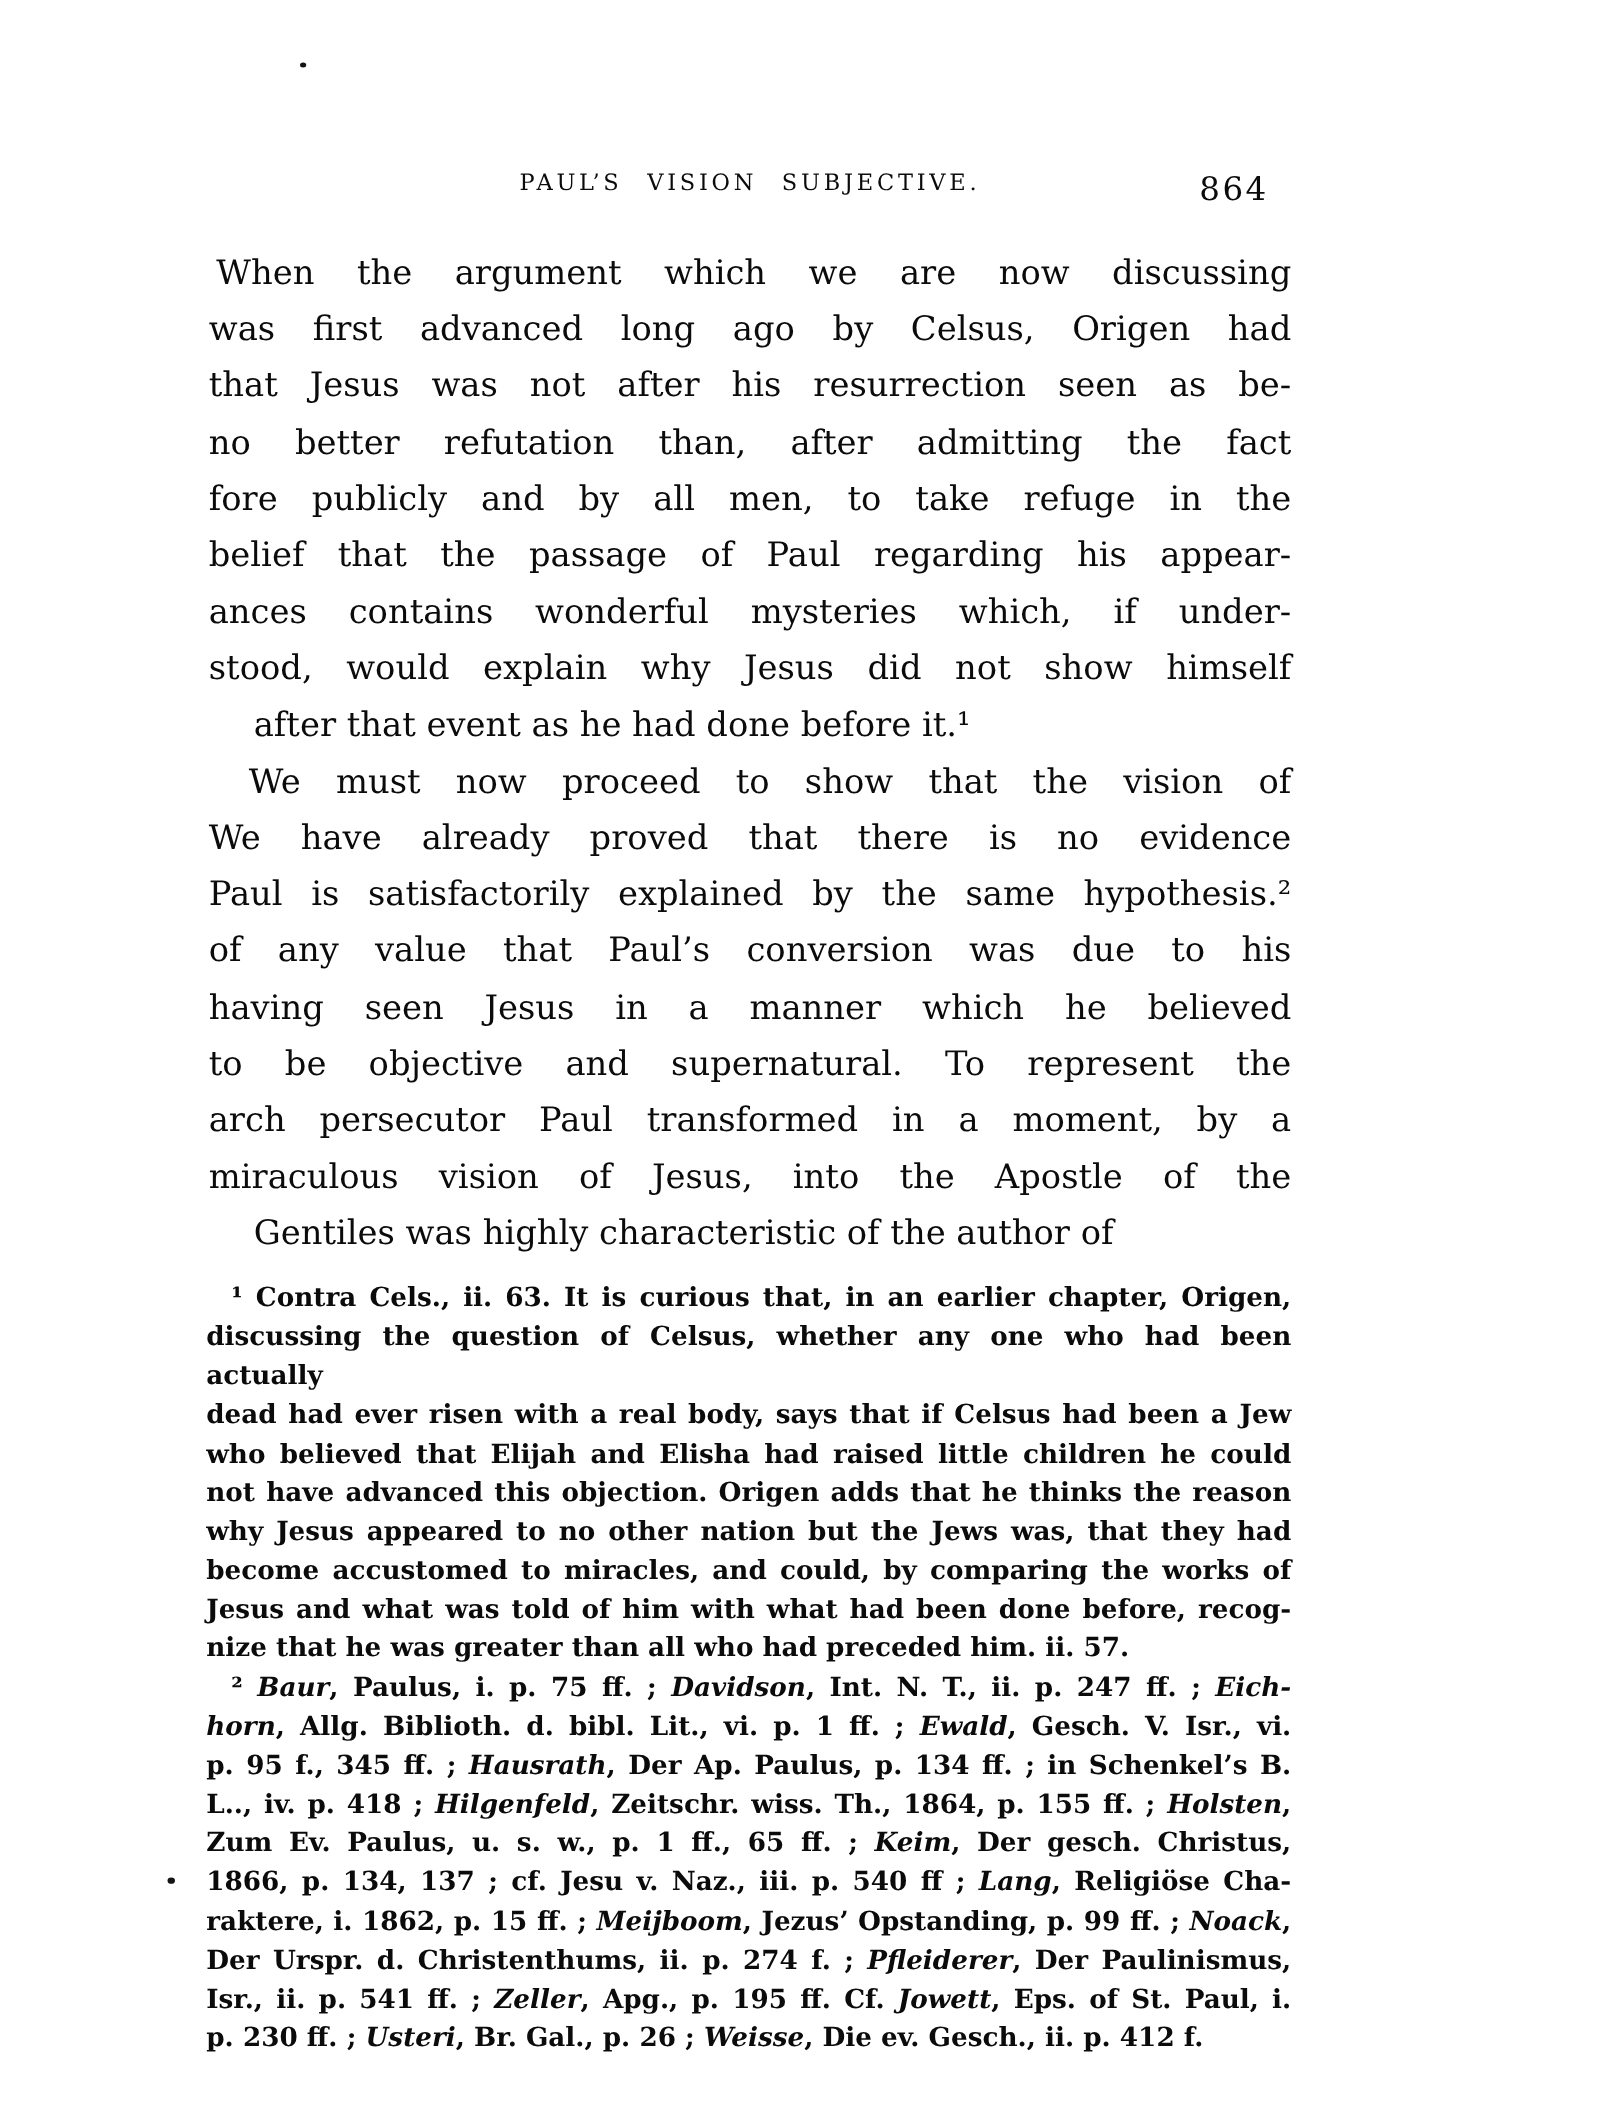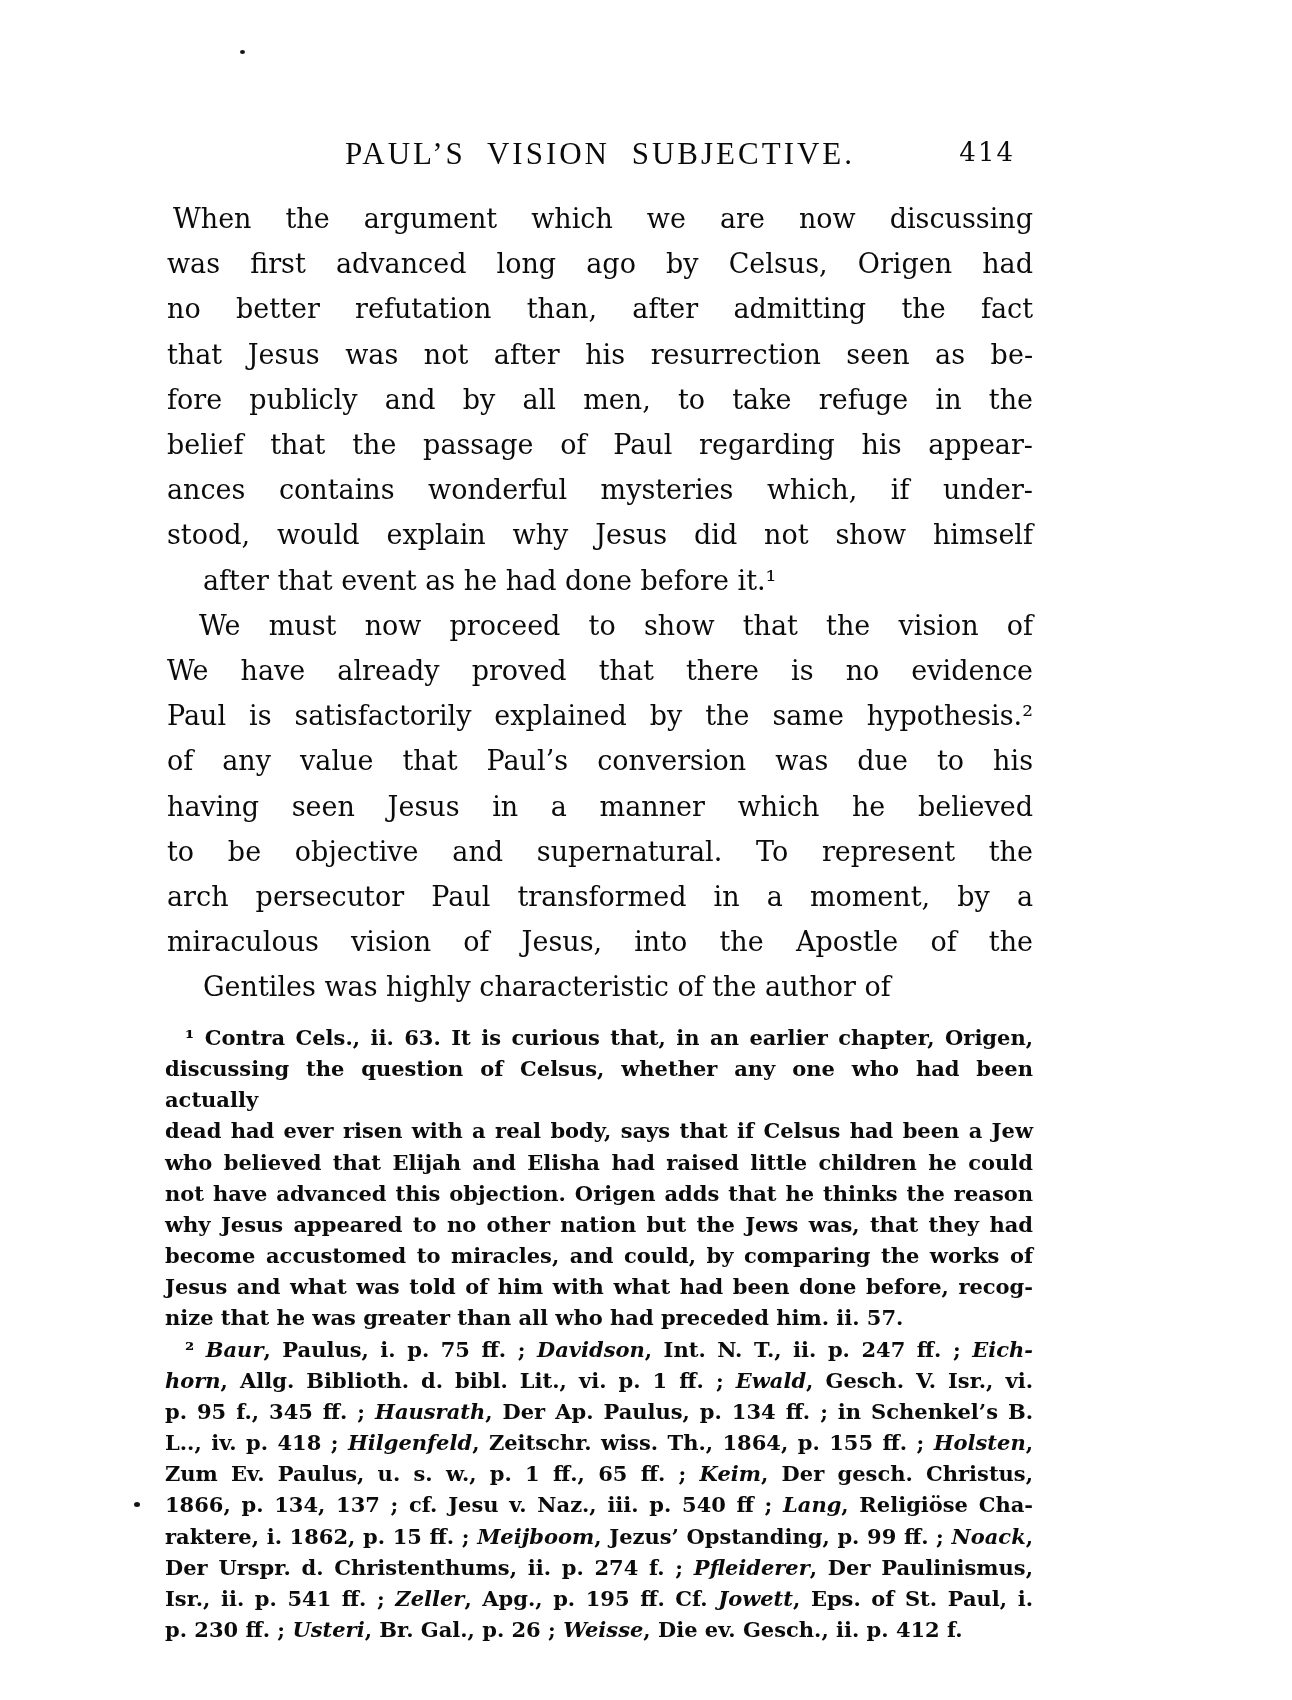"PAUL’S VISION SUBJECTIVE." .head-title { font-family: Liberation Serif, serif -> none; font-size: 31px -> 18px }
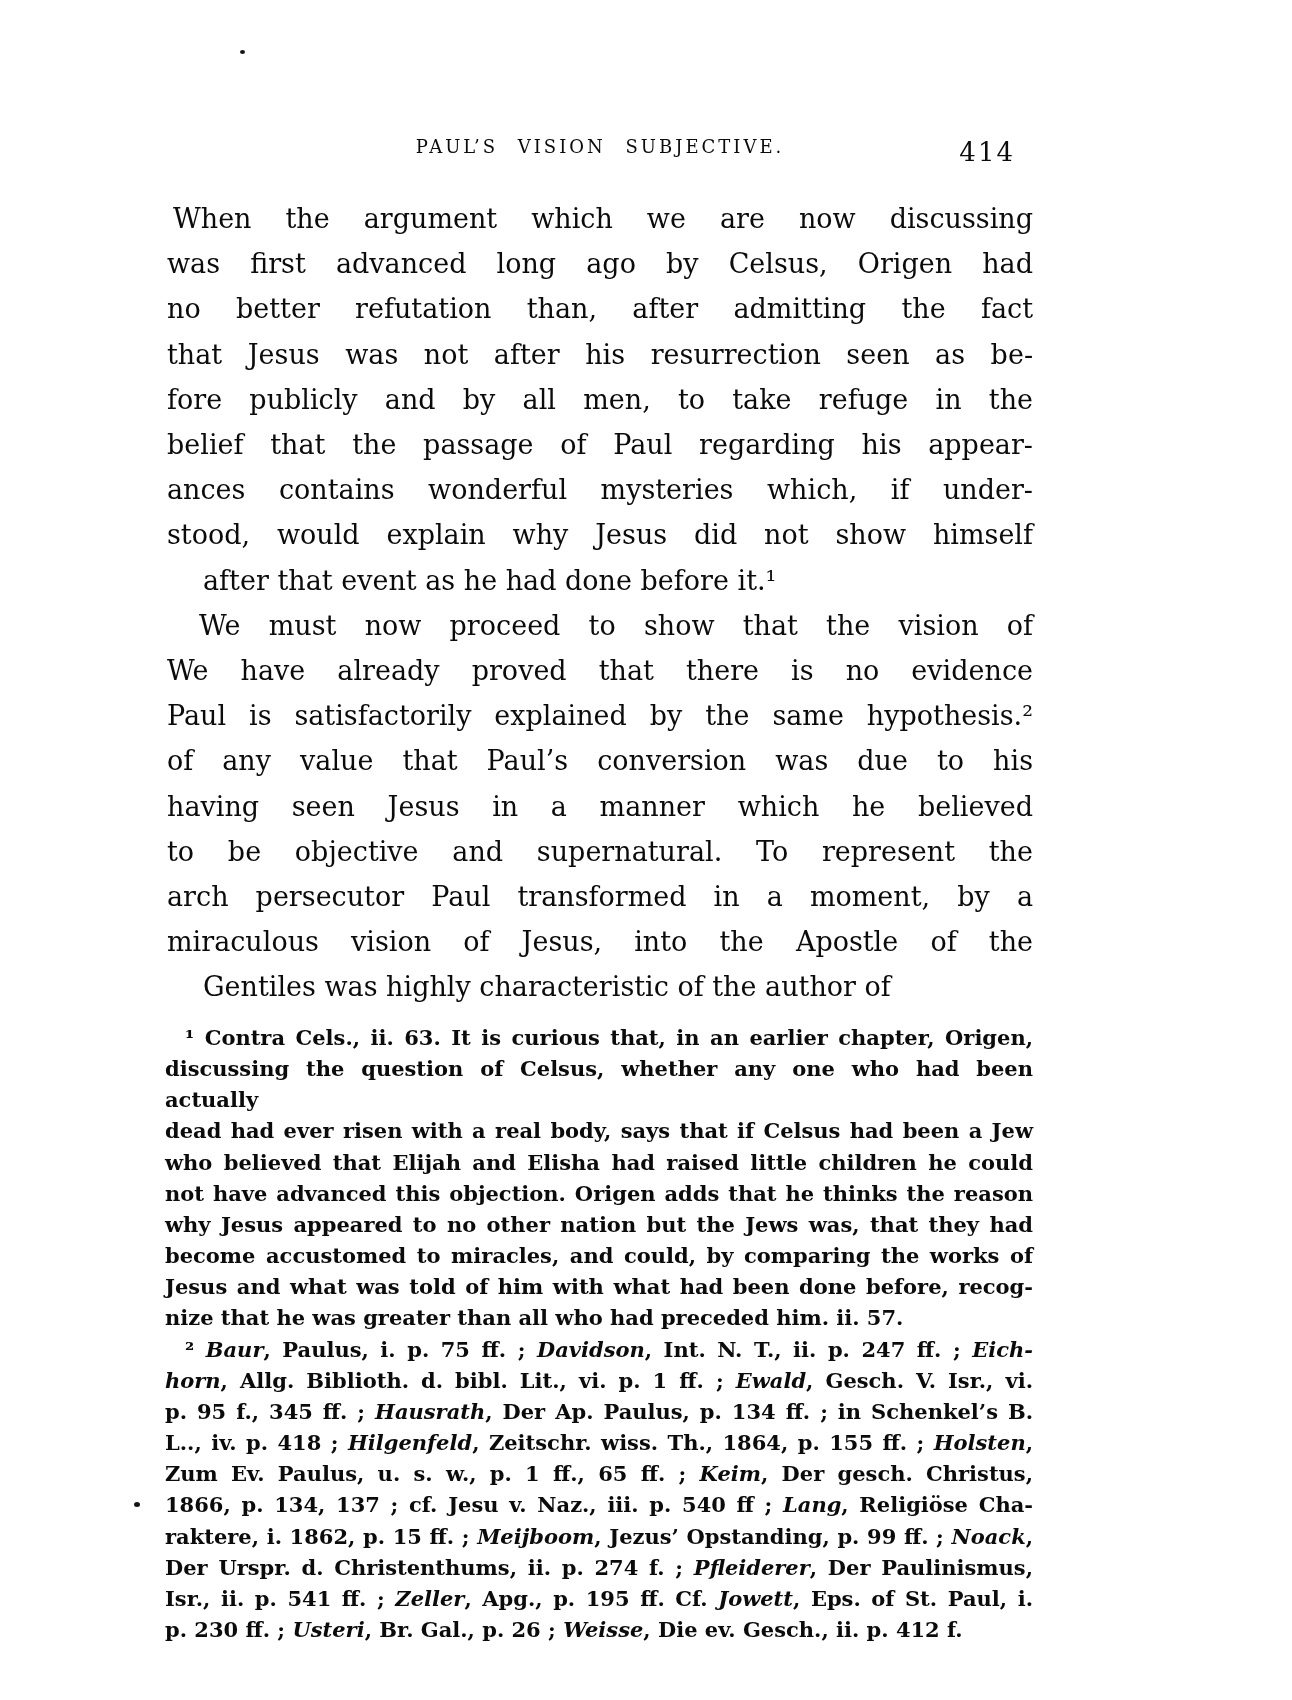"414" div.head-pagenum { text: 414 -> 864 }
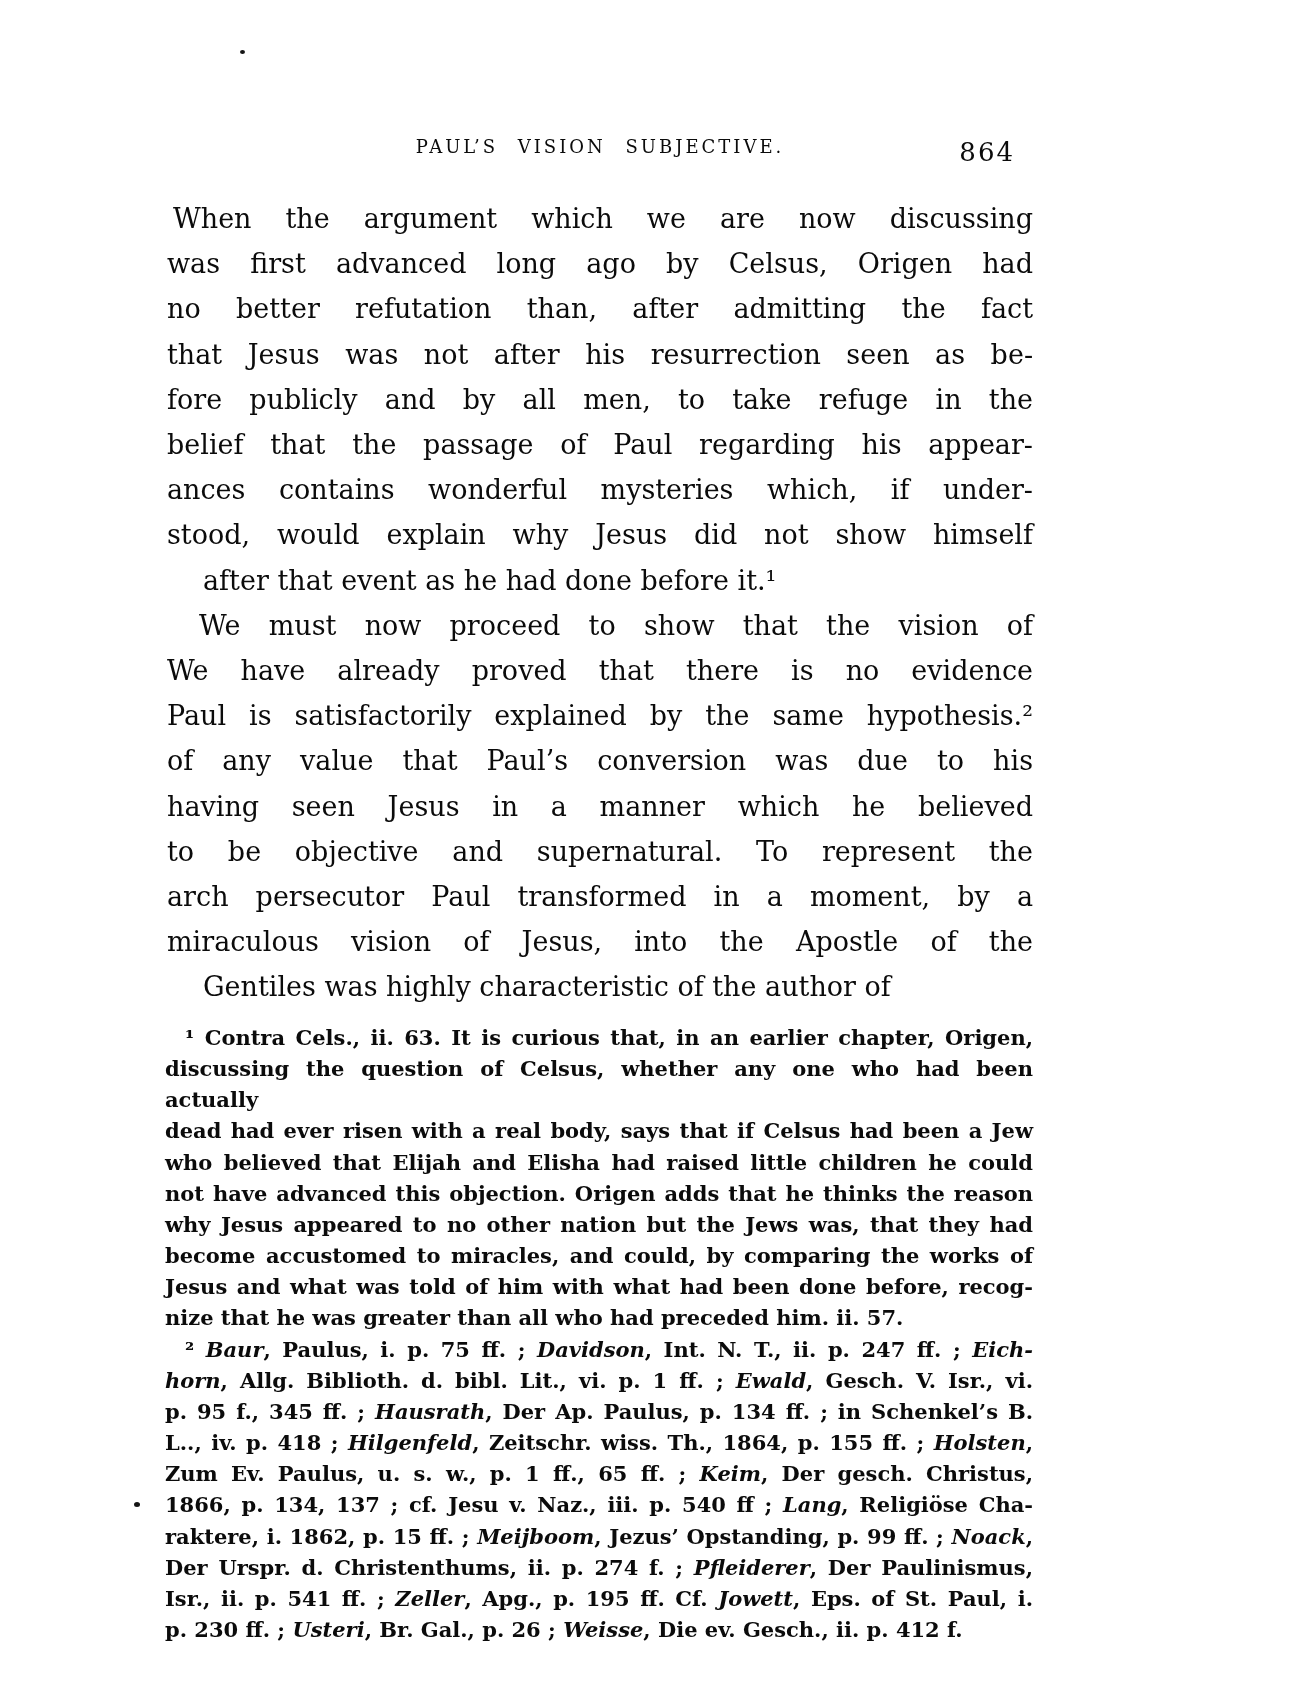"no better refutation than, after" div.line { order: before "that Jesus was not after" -> after "that Jesus was not after" }
